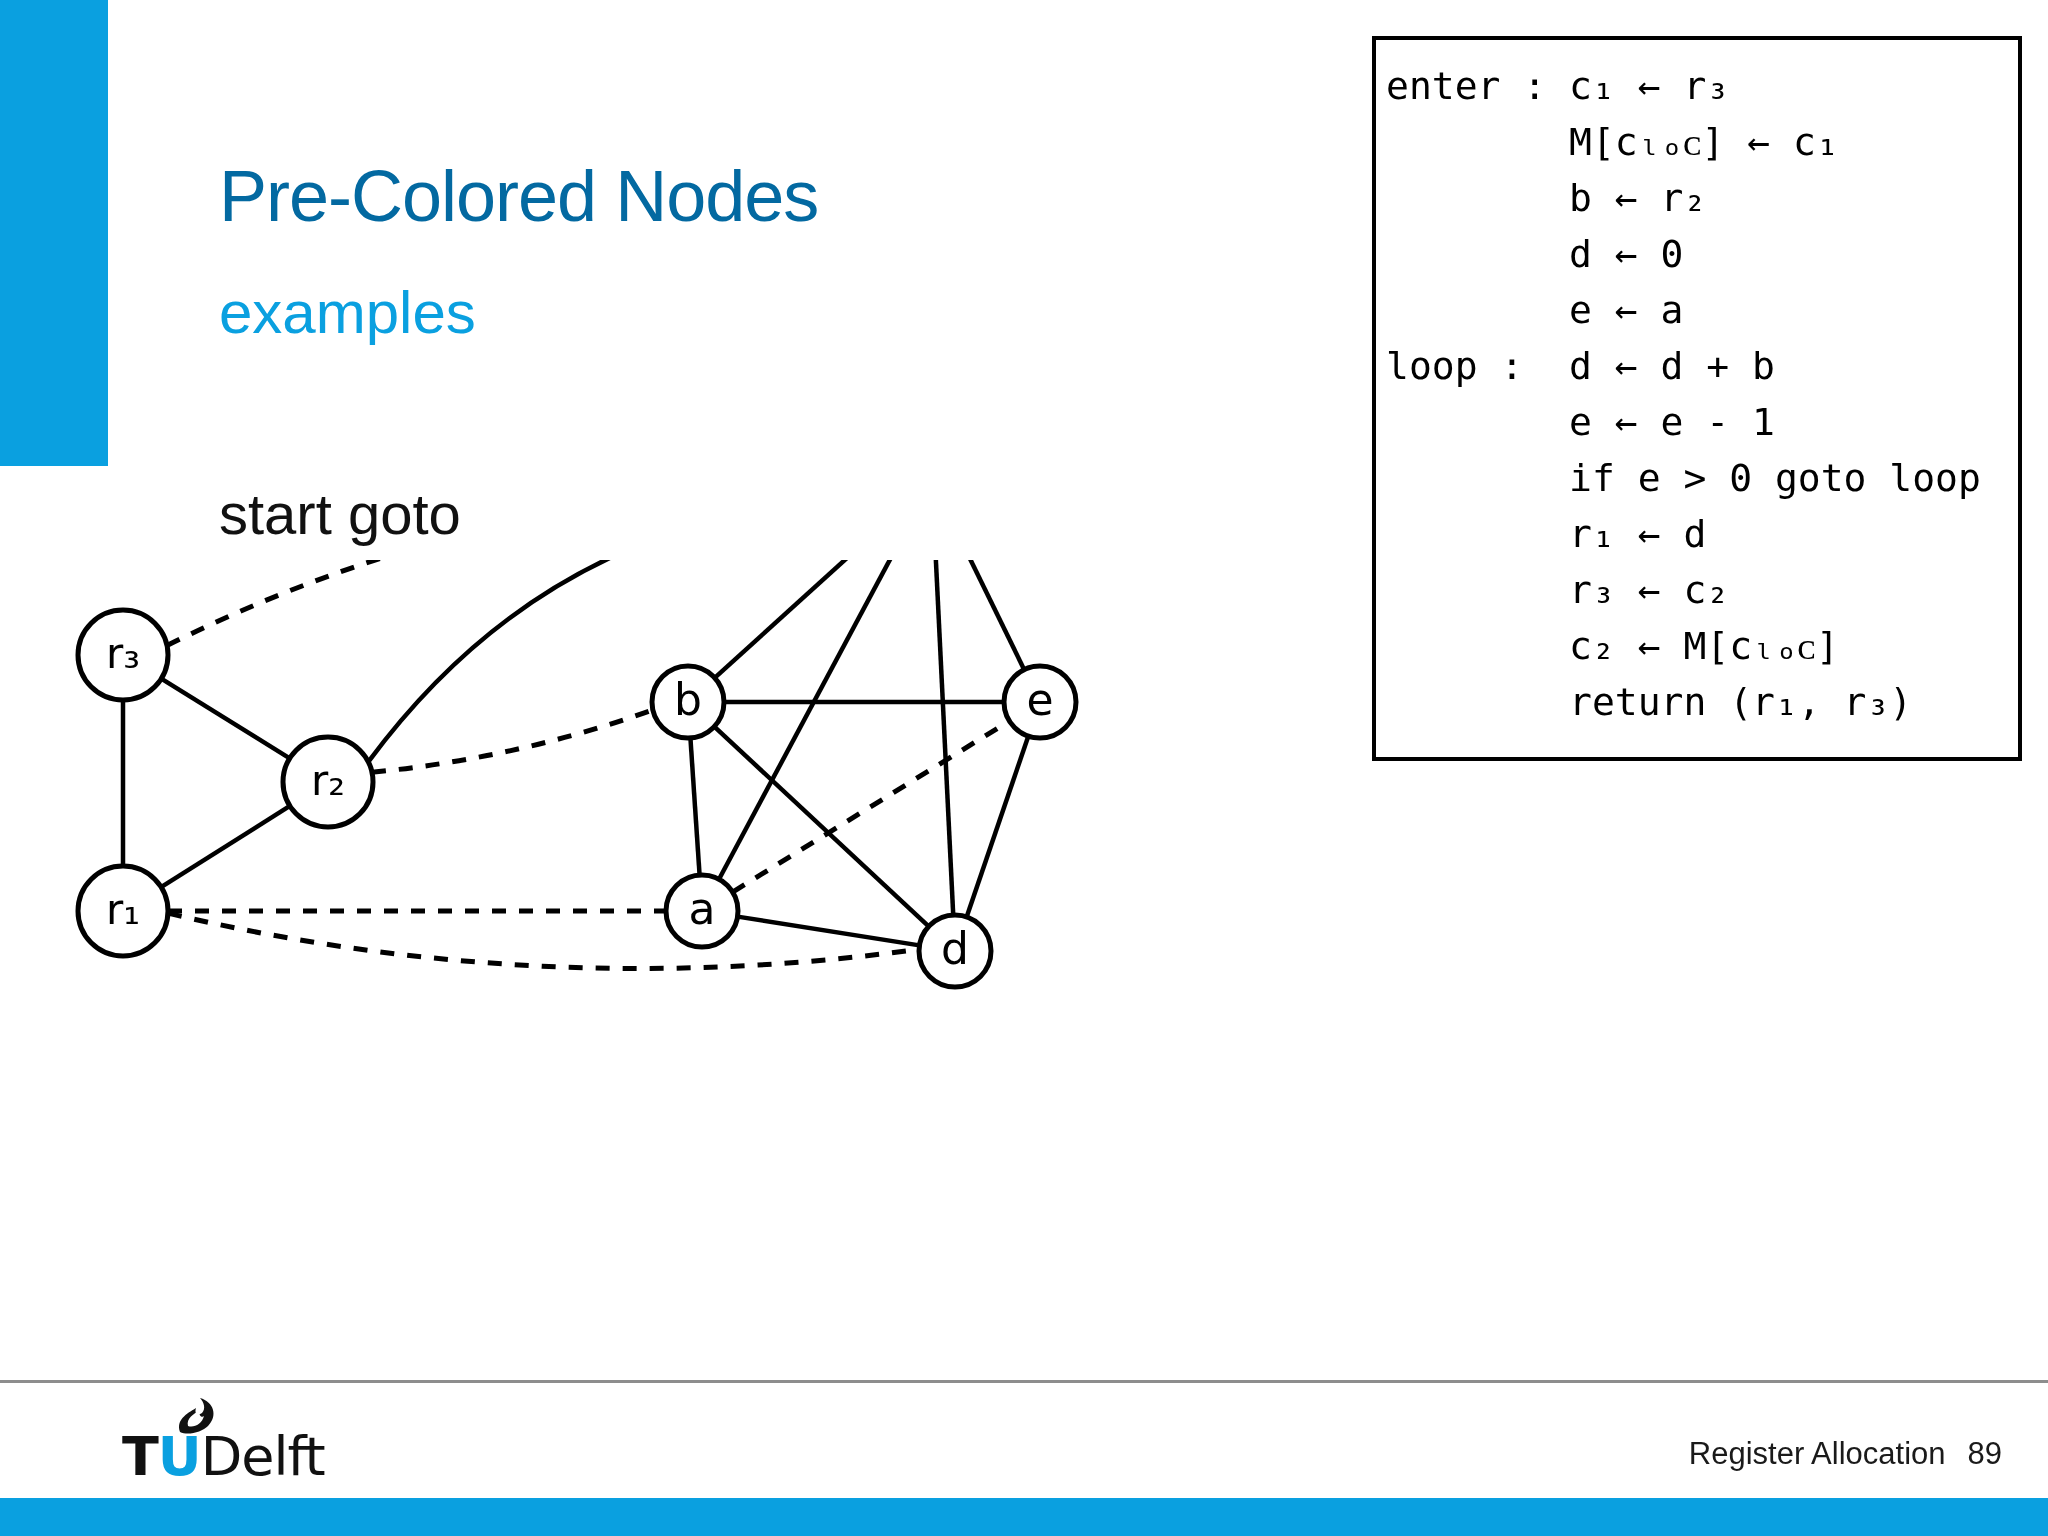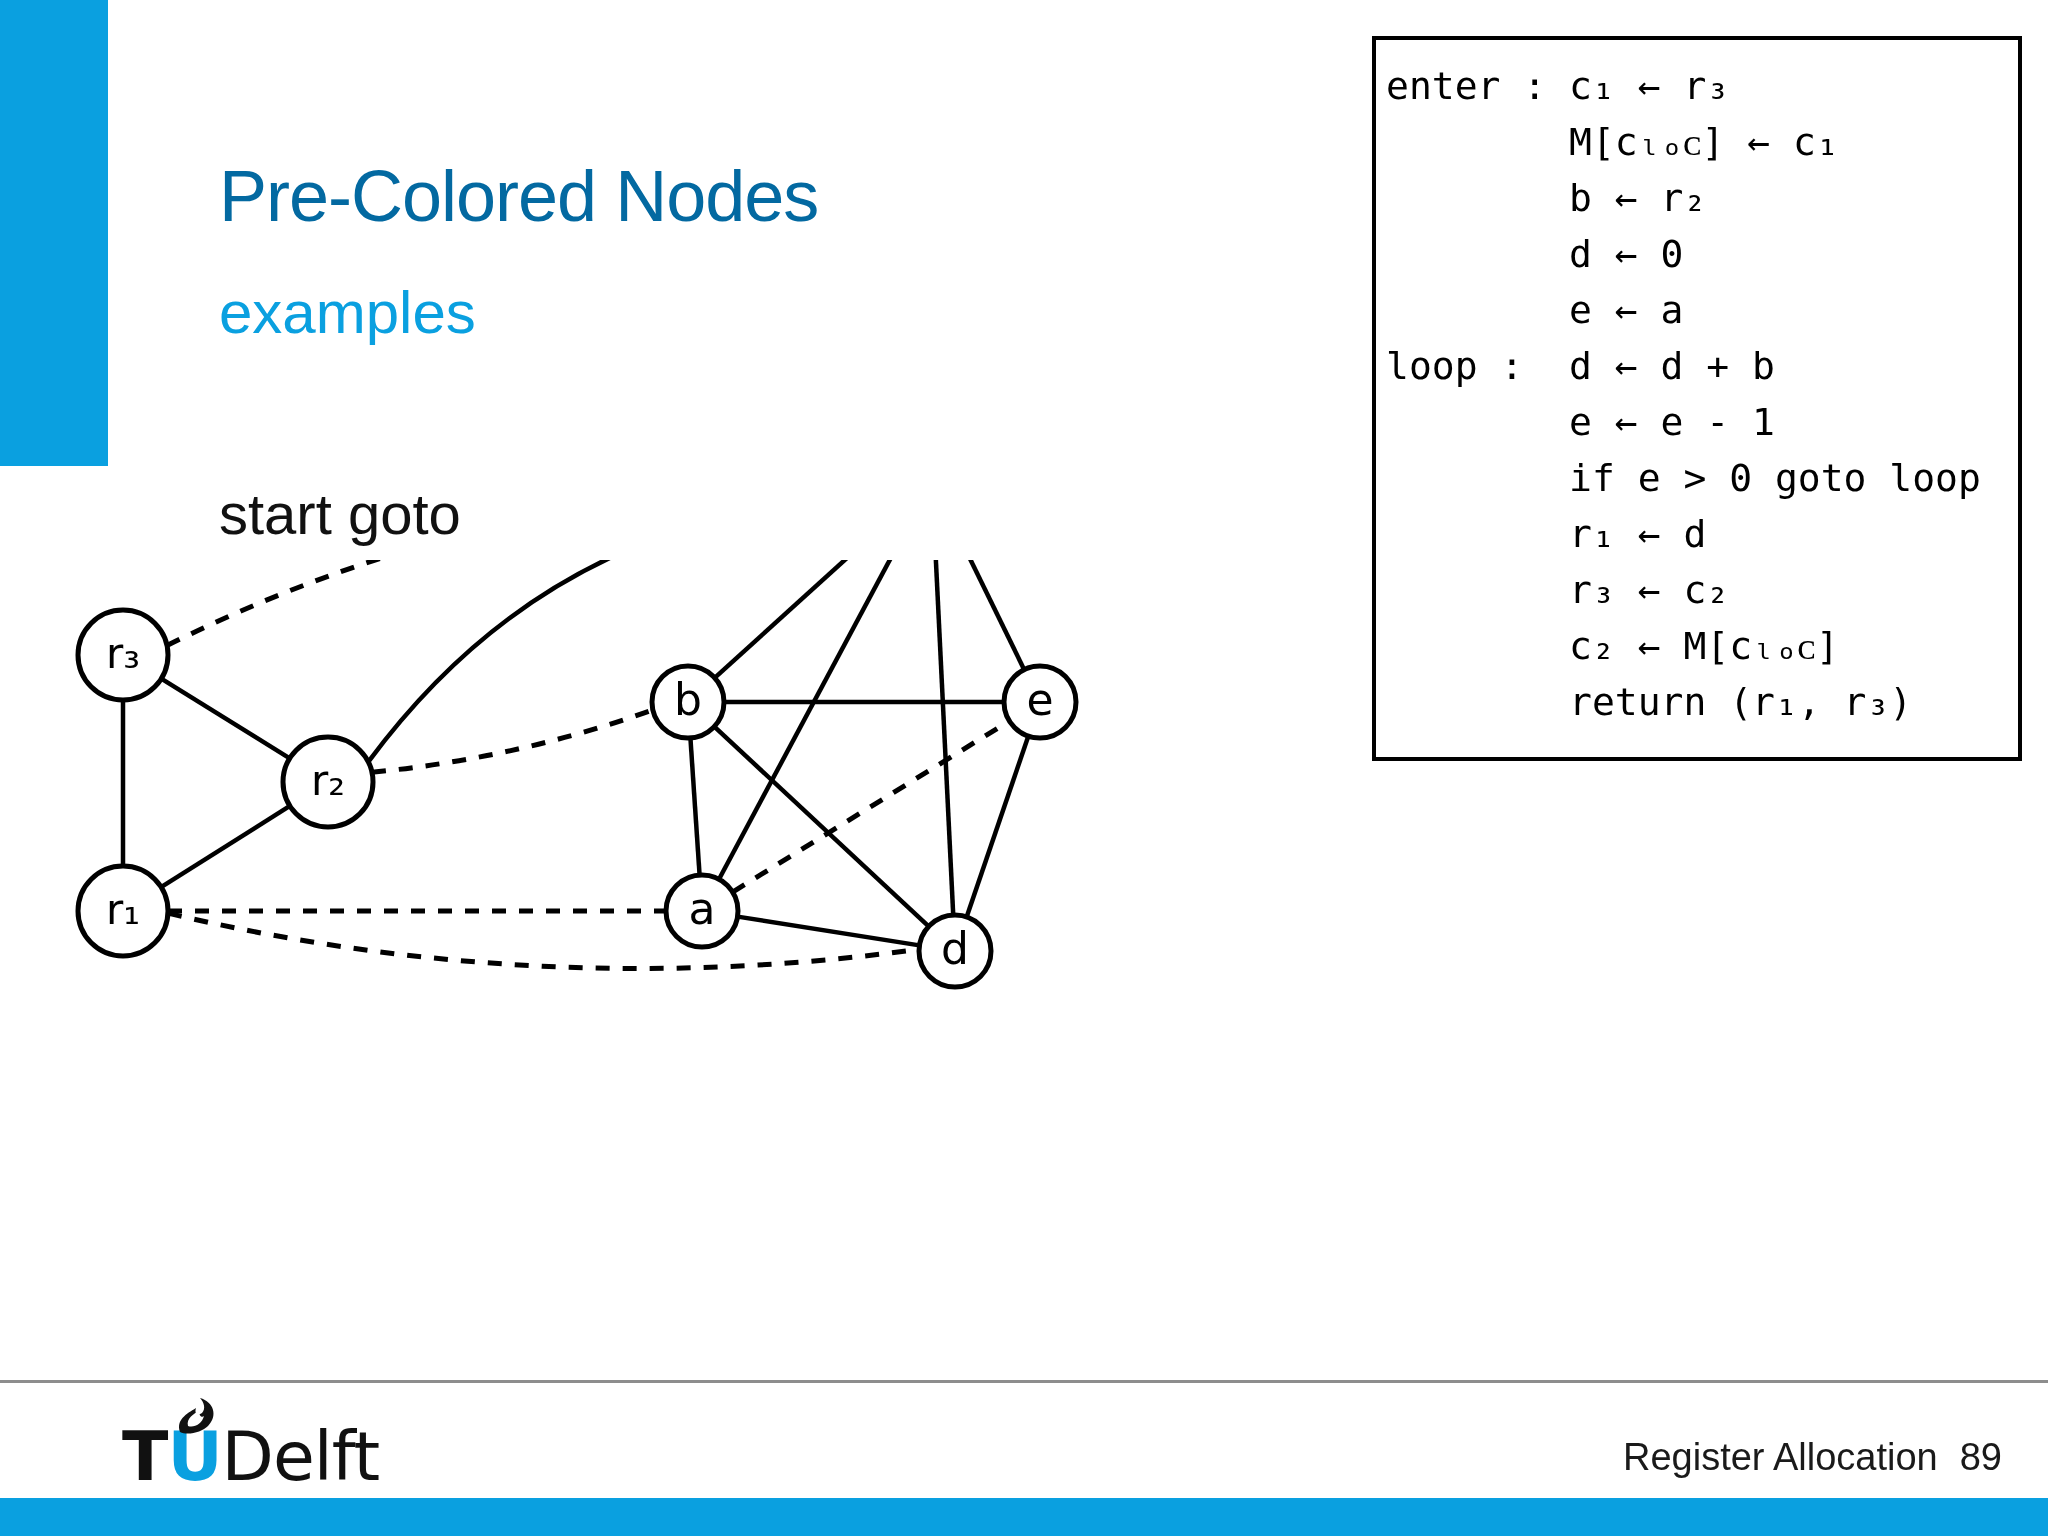"TUDelft" .logo-text { font-size: 68px -> 54px }
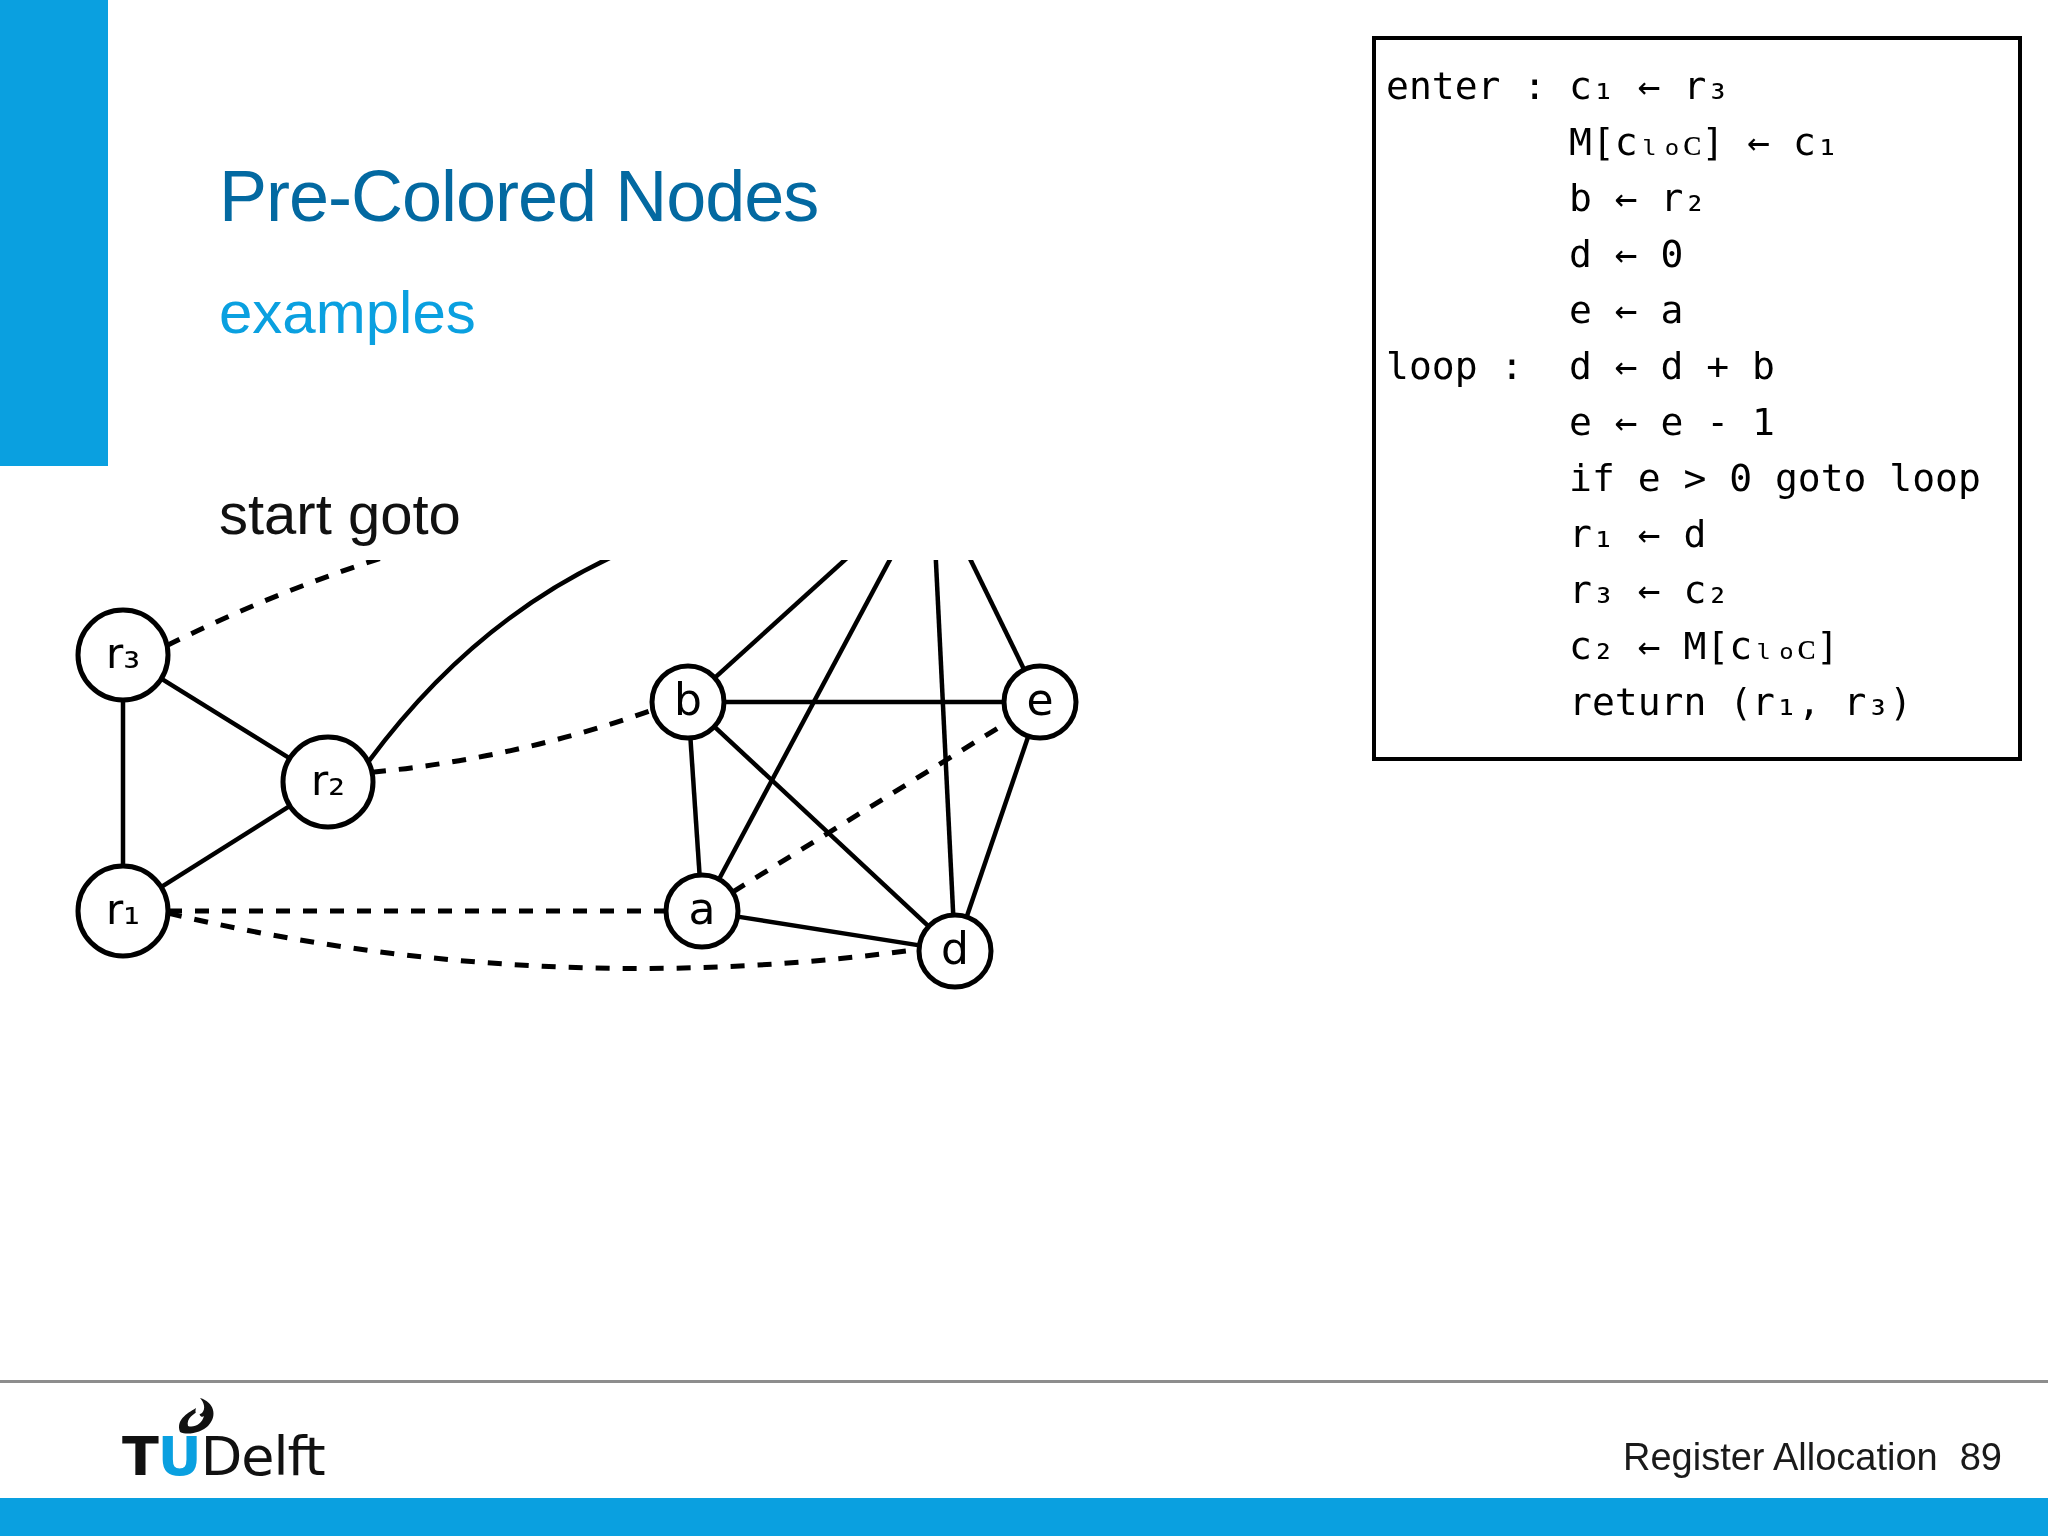"Register Allocation 89" .footer-caption { font-size: 38px -> 31px }
